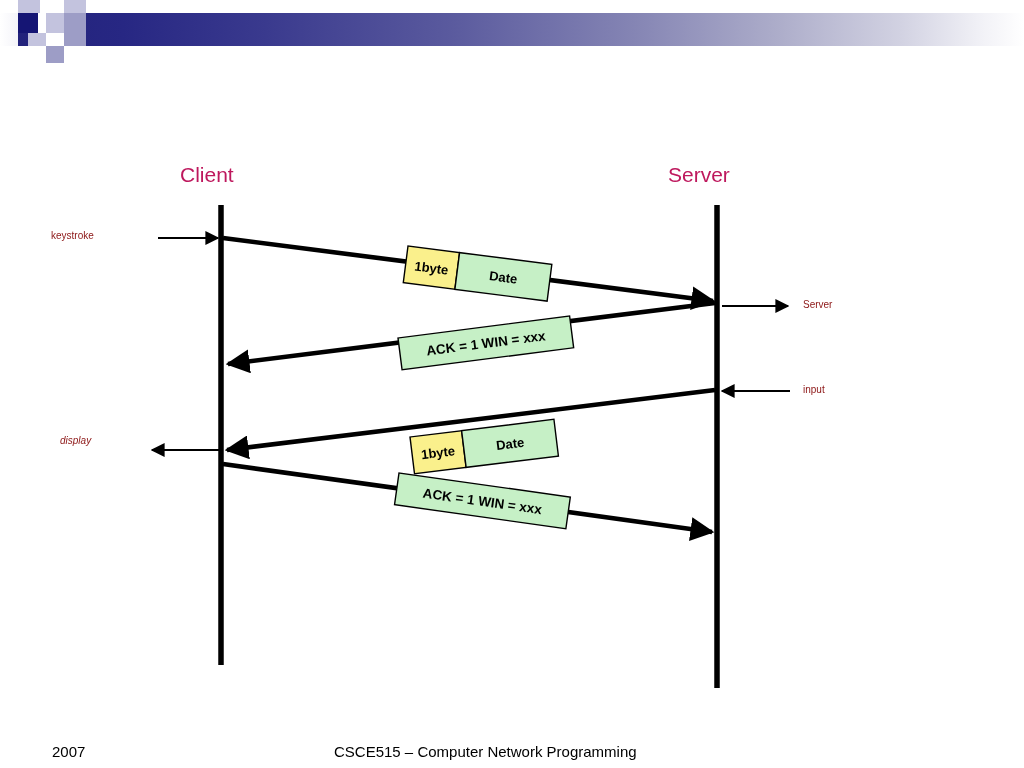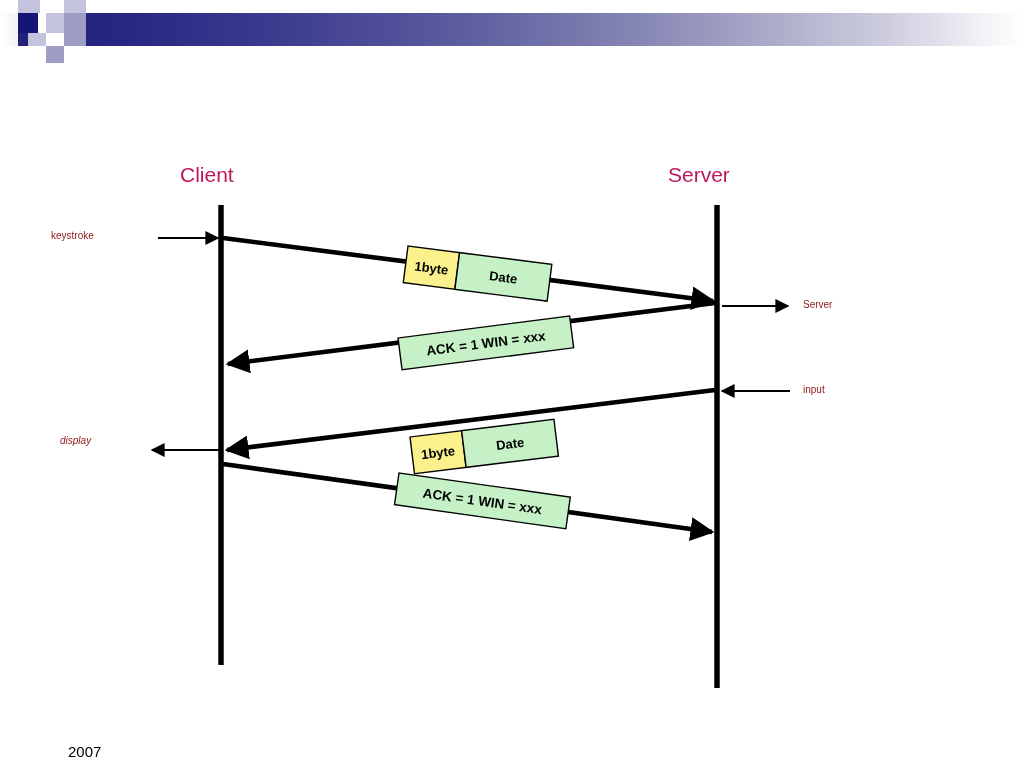"2007" #footer-year { left: 68px -> 52px }
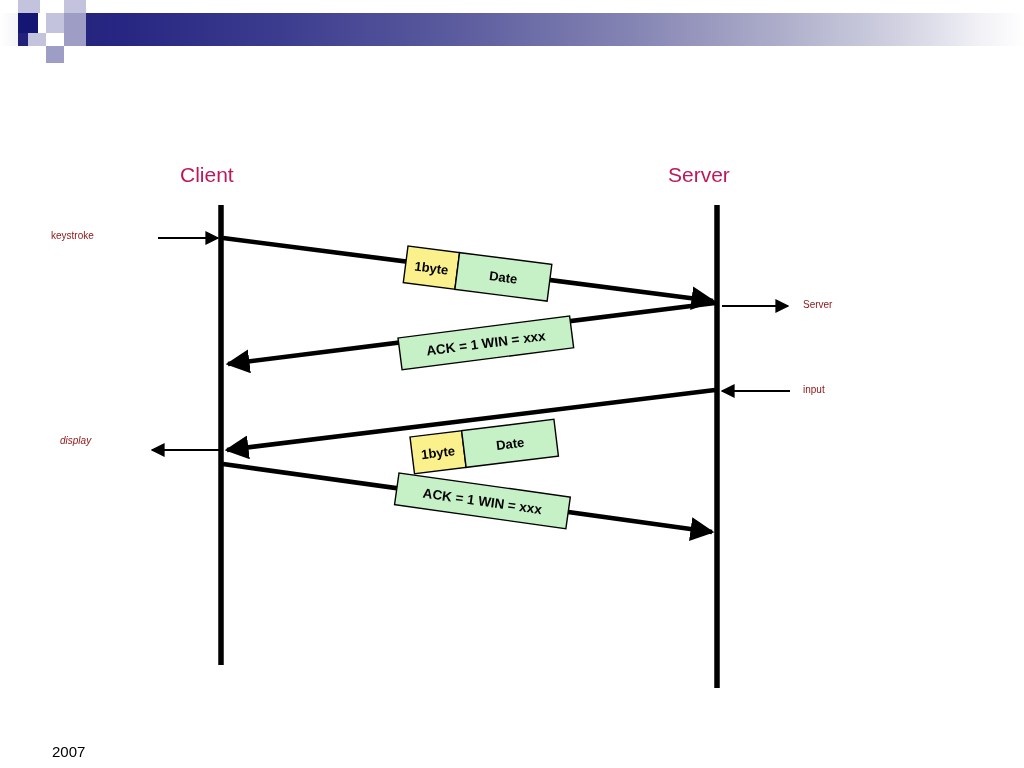"CSCE515 – Computer Network Programming" div.footer { html: none -> <div>CSCE515 – Computer Network Programming</div> }
